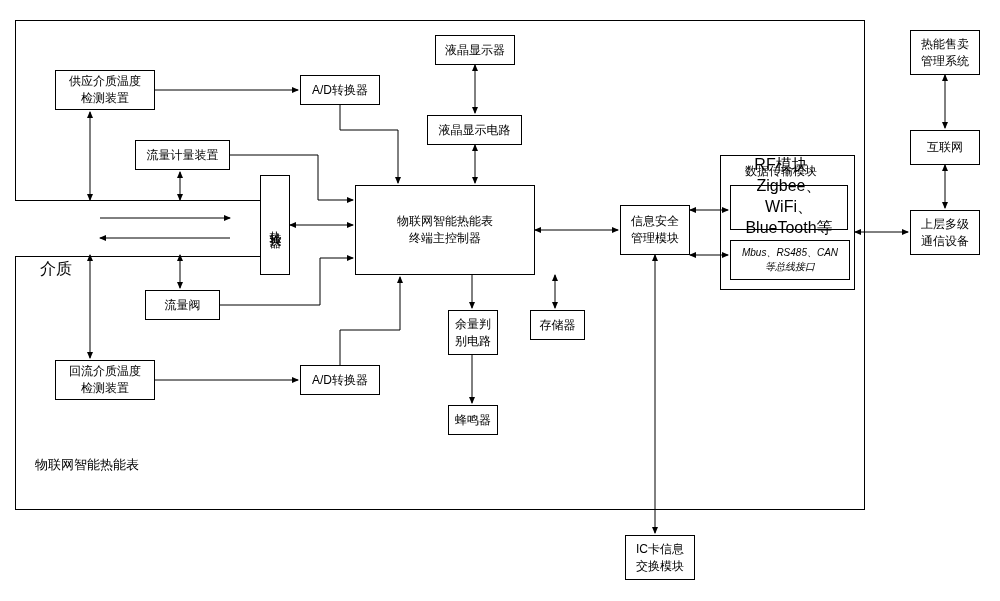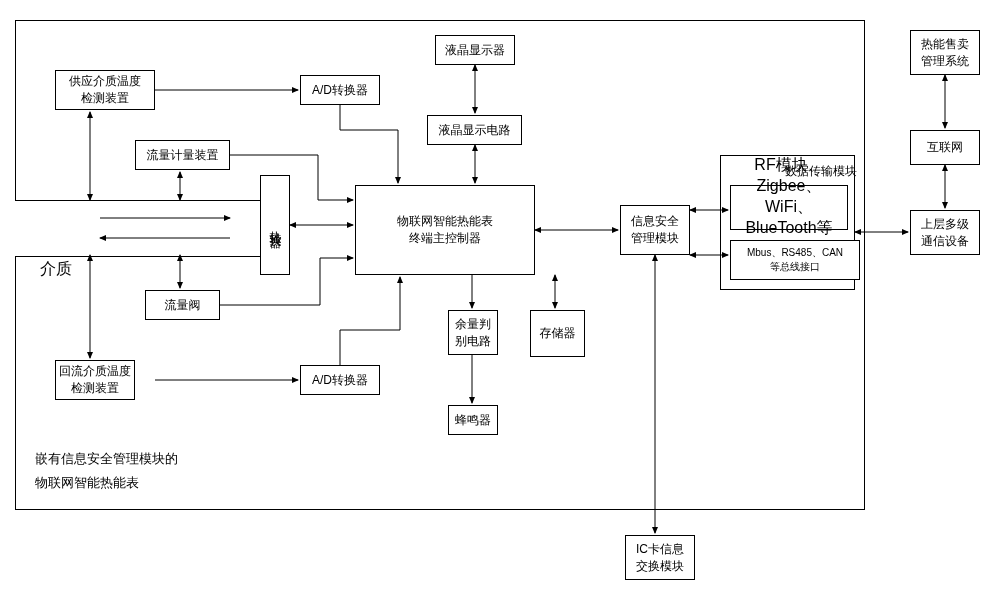"数据传输模块" div.label { margin-left: 40px -> none }
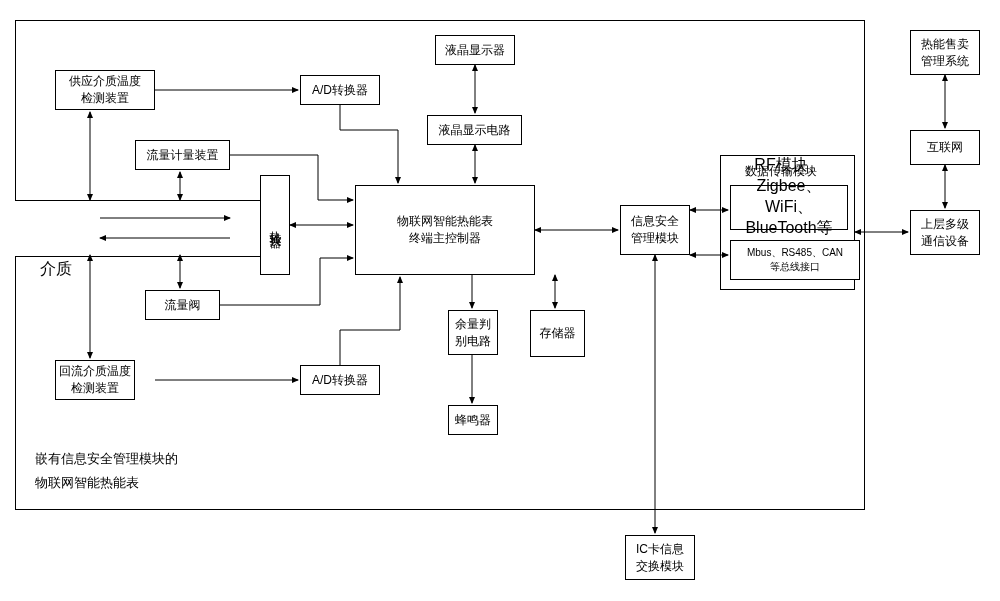"Mbus、RS485、CAN" div.box { font-style: none -> italic; width: 130px -> 120px }
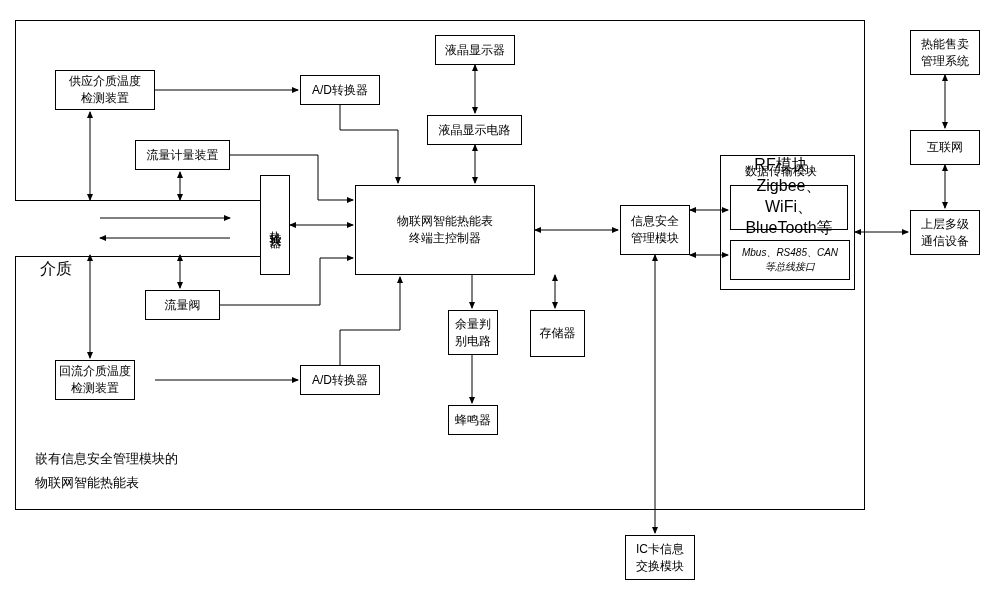"存储器" div.box { height: 47px -> 30px }
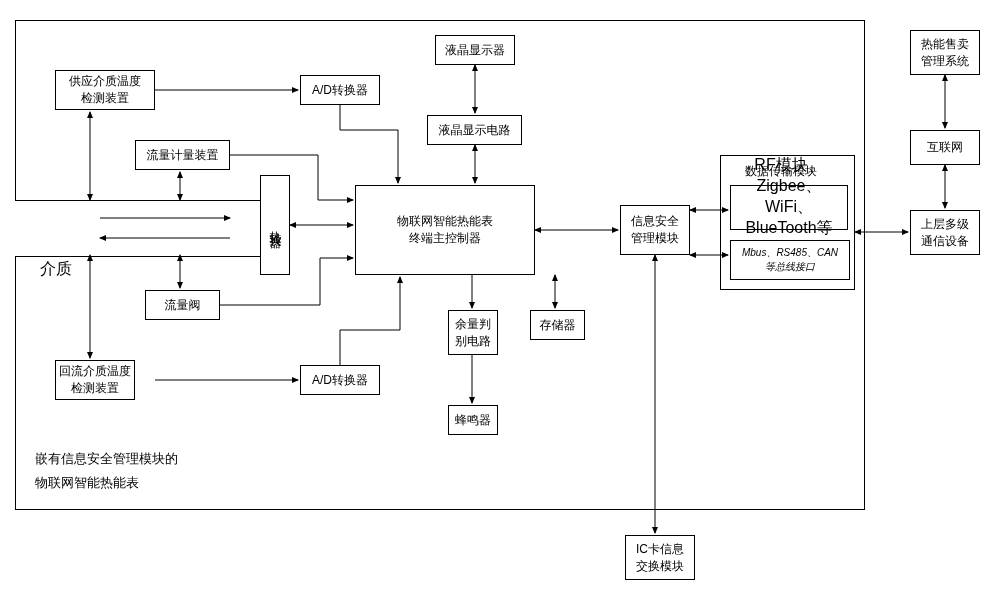"回流介质温度" div.box { width: 80px -> 100px }
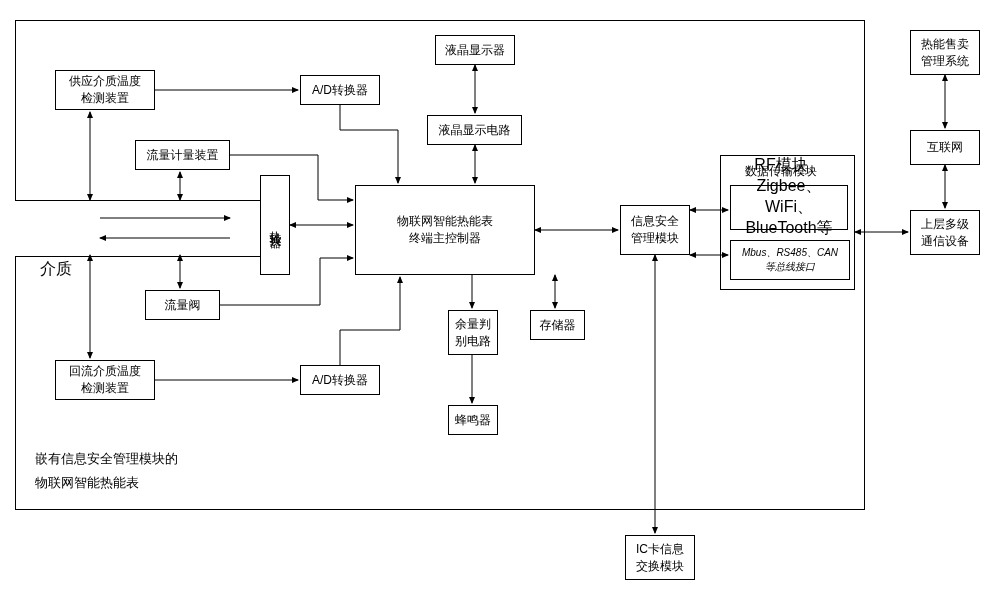"嵌有信息安全管理模块的" div { html: <div>嵌有信息安全管理模块的</div> -> none }
